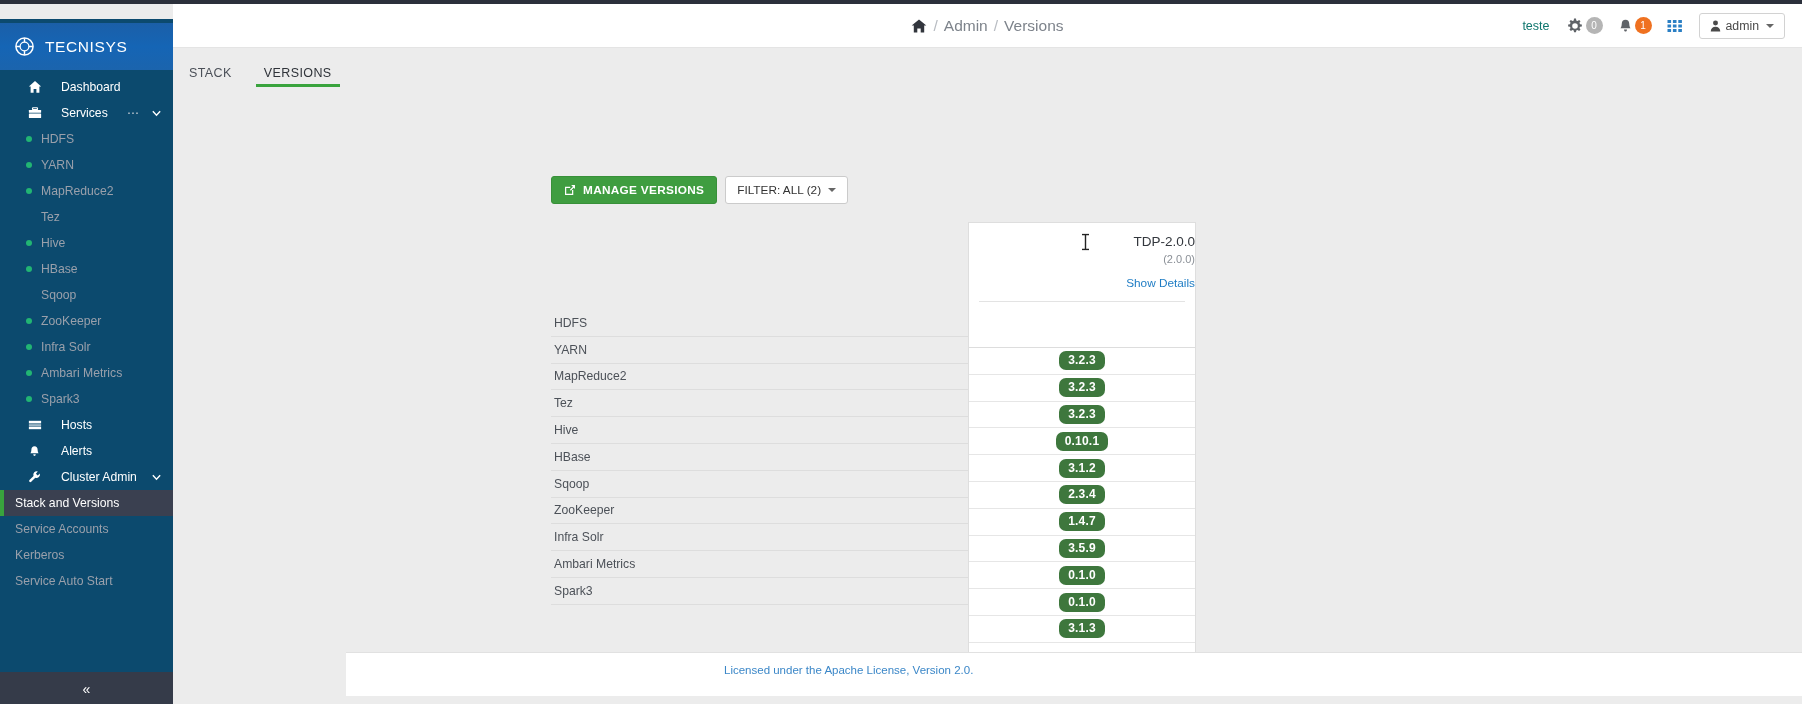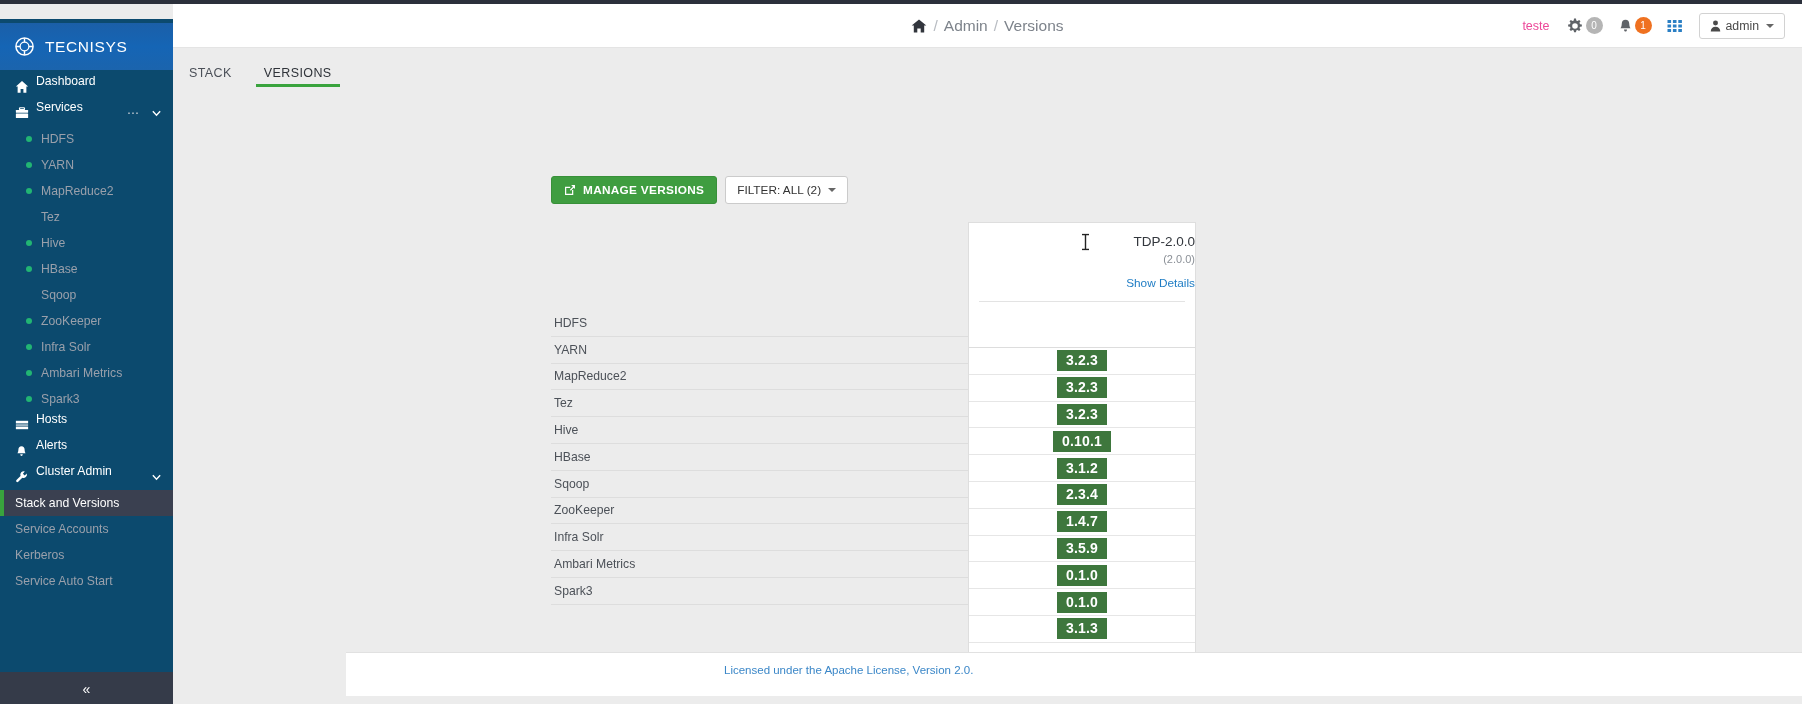"teste" .teste-label { color: #ec4899 -> #0f766e }
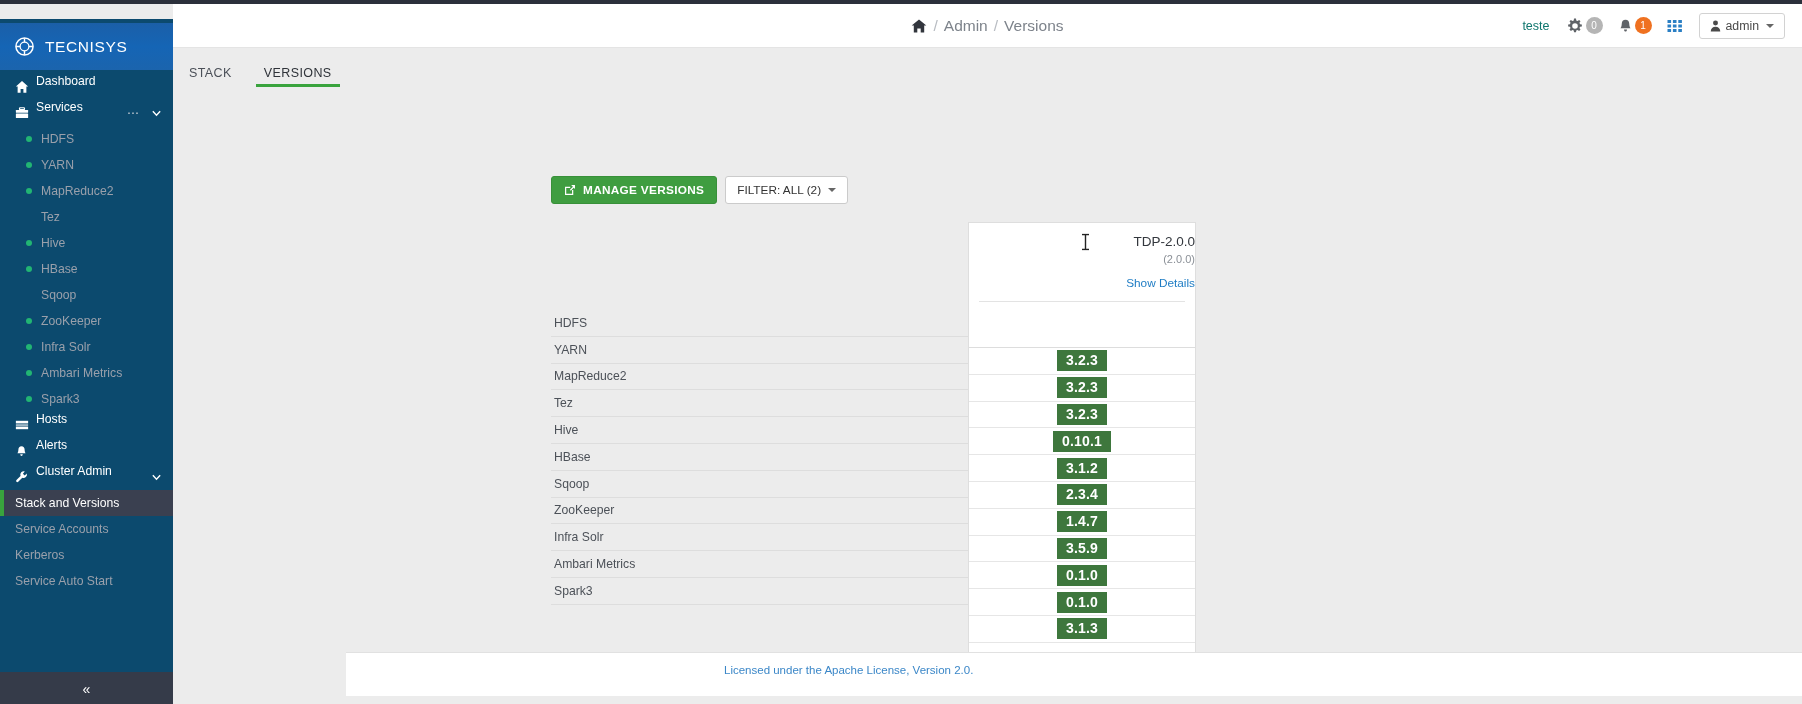"Dashboard" .nav-item { align-items: none -> center; gap: none -> 12px; padding-left: 15px -> 28px }
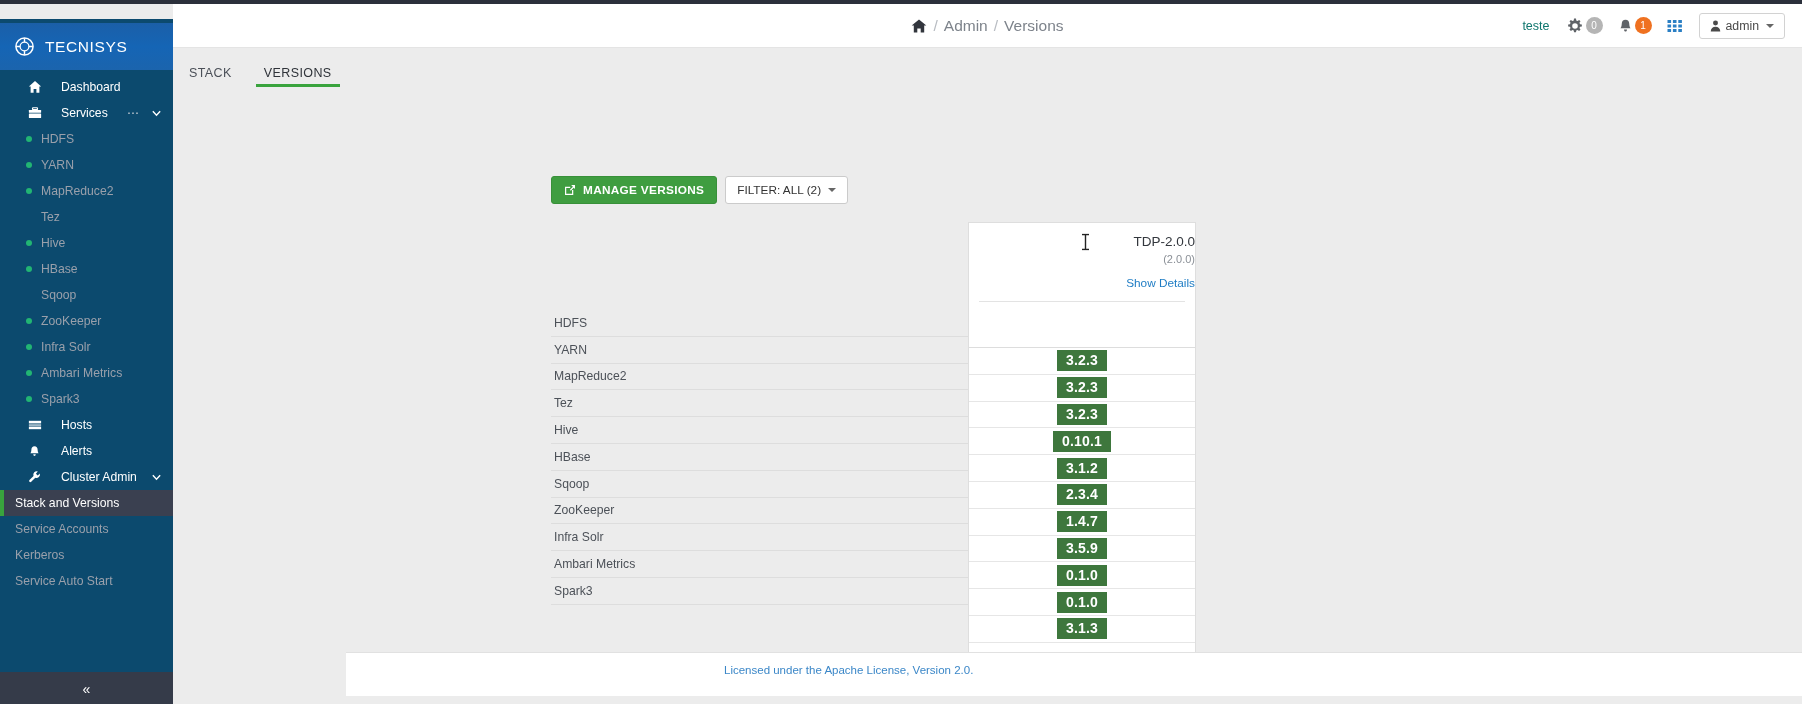"3.2.3" .badge { border-radius: 0 -> 7px; font-size: 14px -> 12px }
